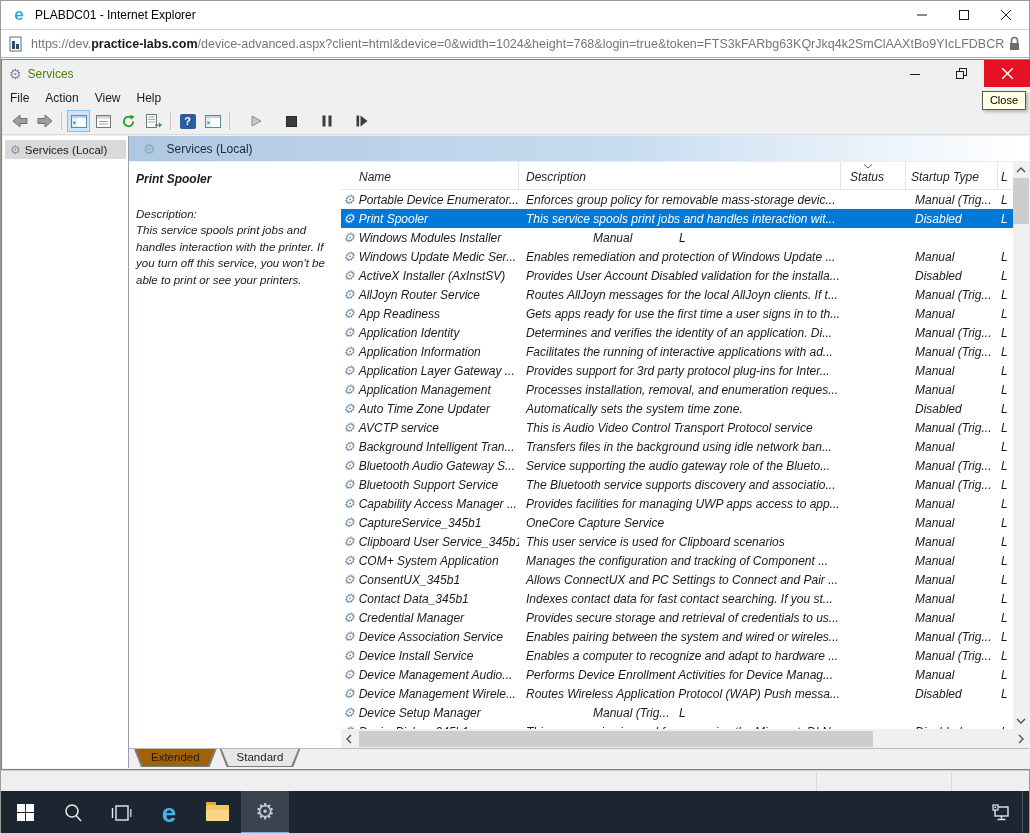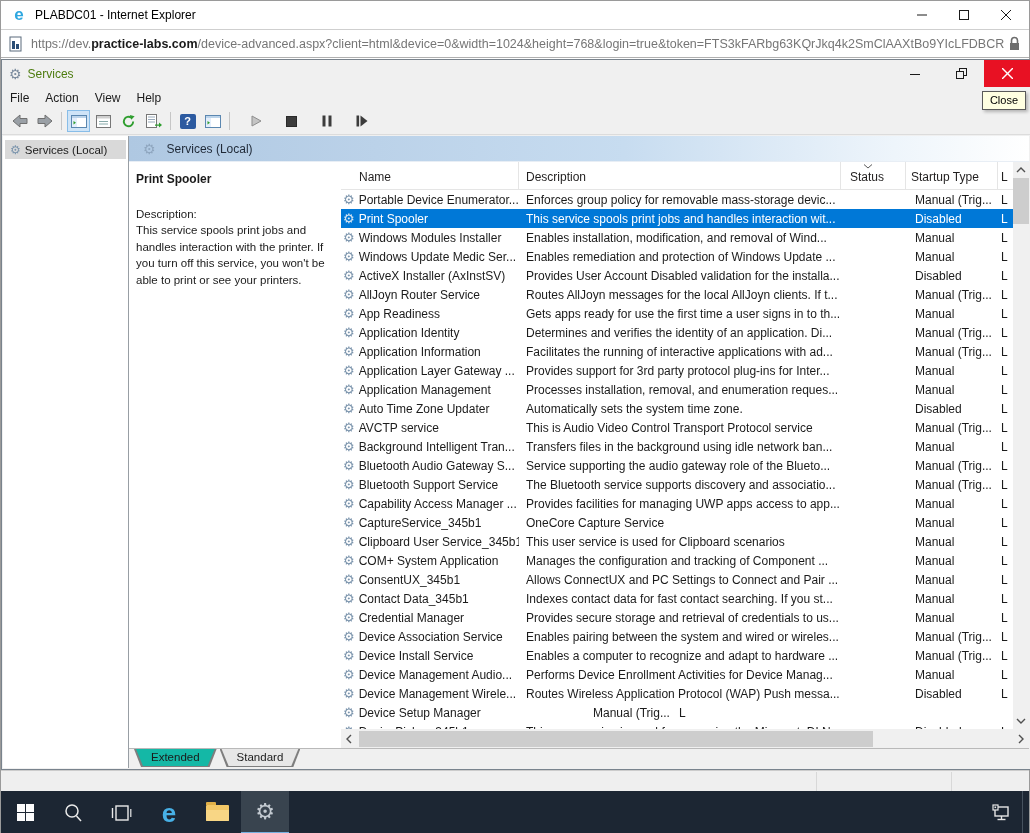"Print Spooler" .content { font-style: none -> italic }
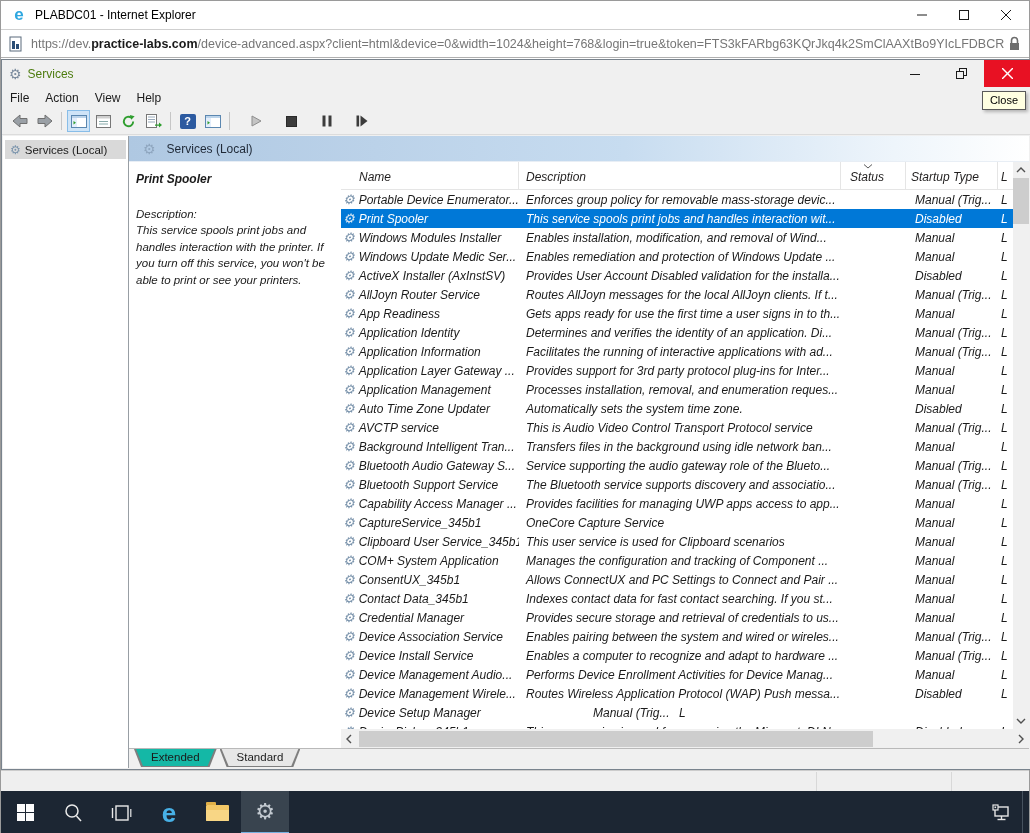"Enables installation, modification, and" span.cell { html: <span>Enables installation, modification, and removal of Wind...</span> -> none }
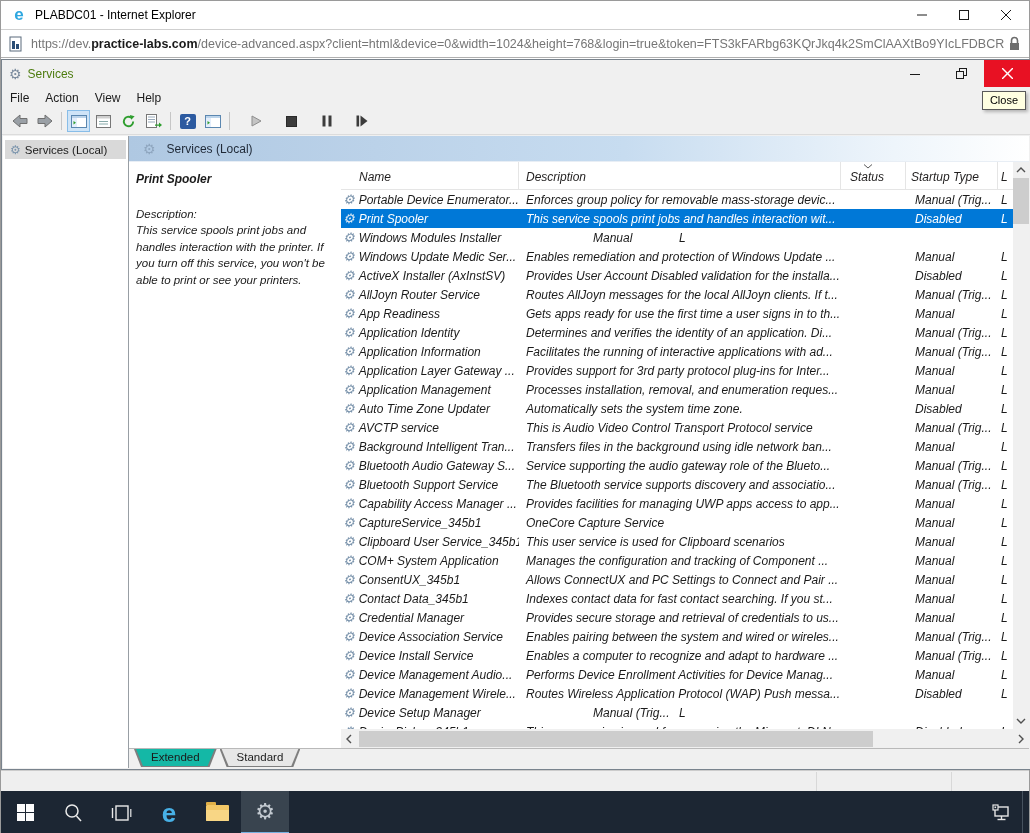"Extended" .tab-inner { background: #14b8a6 -> #a16207 }
